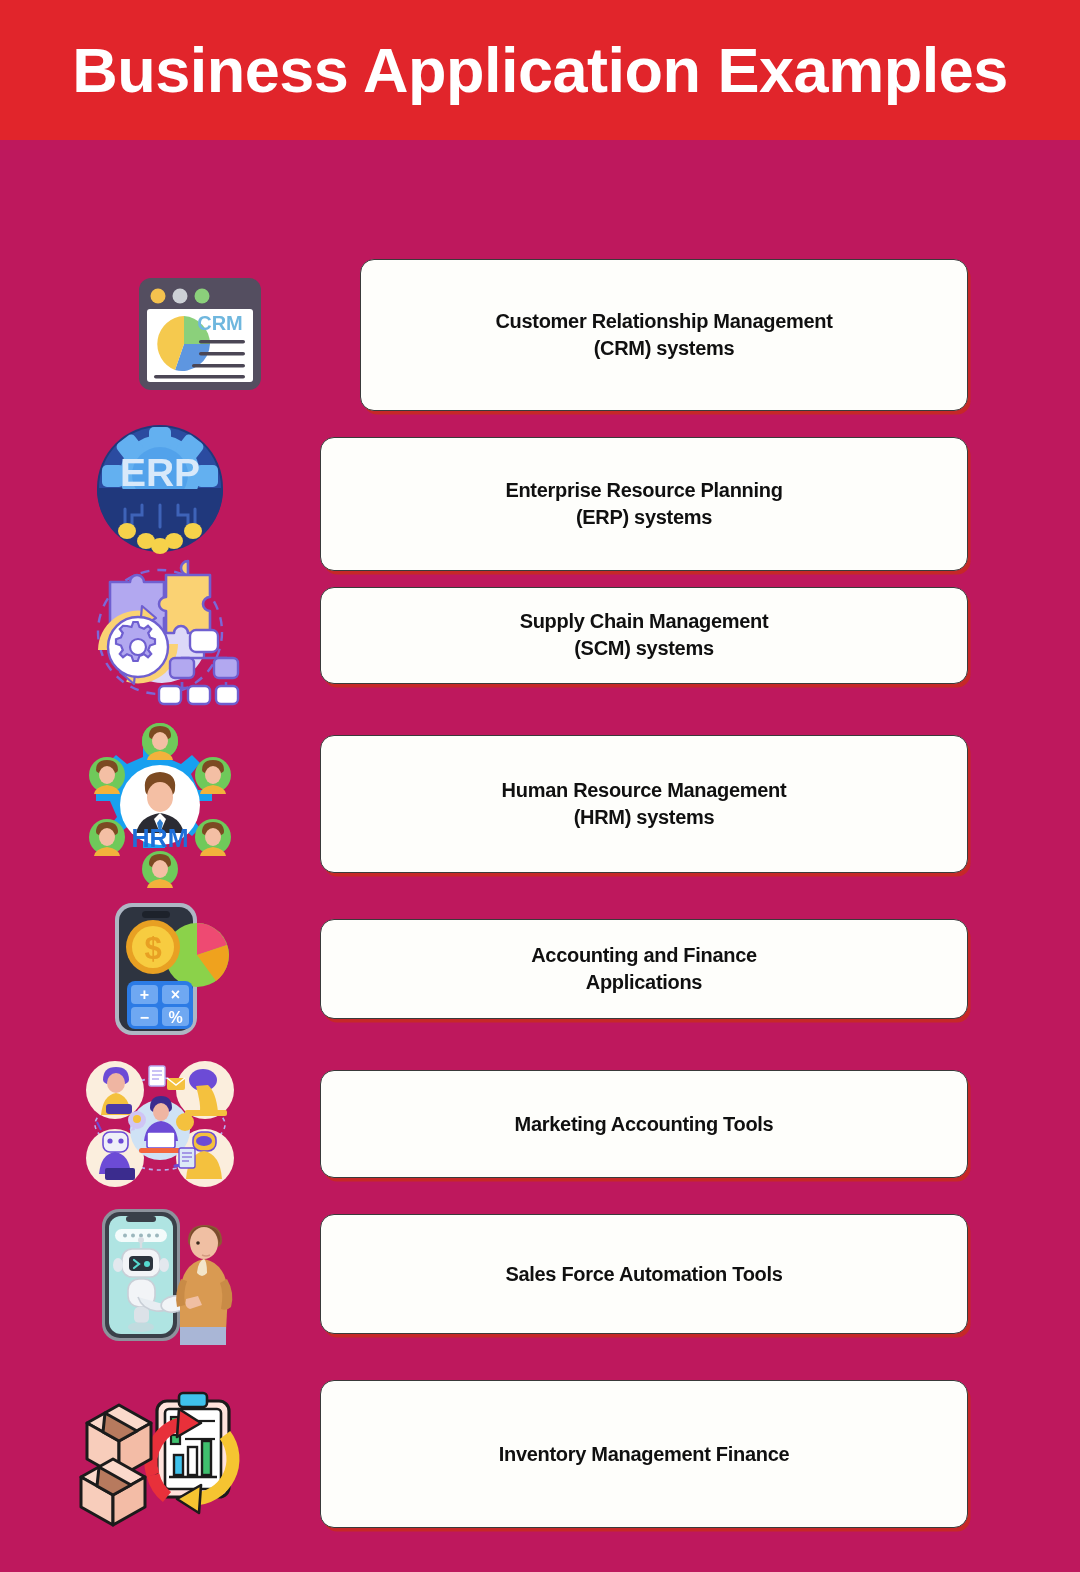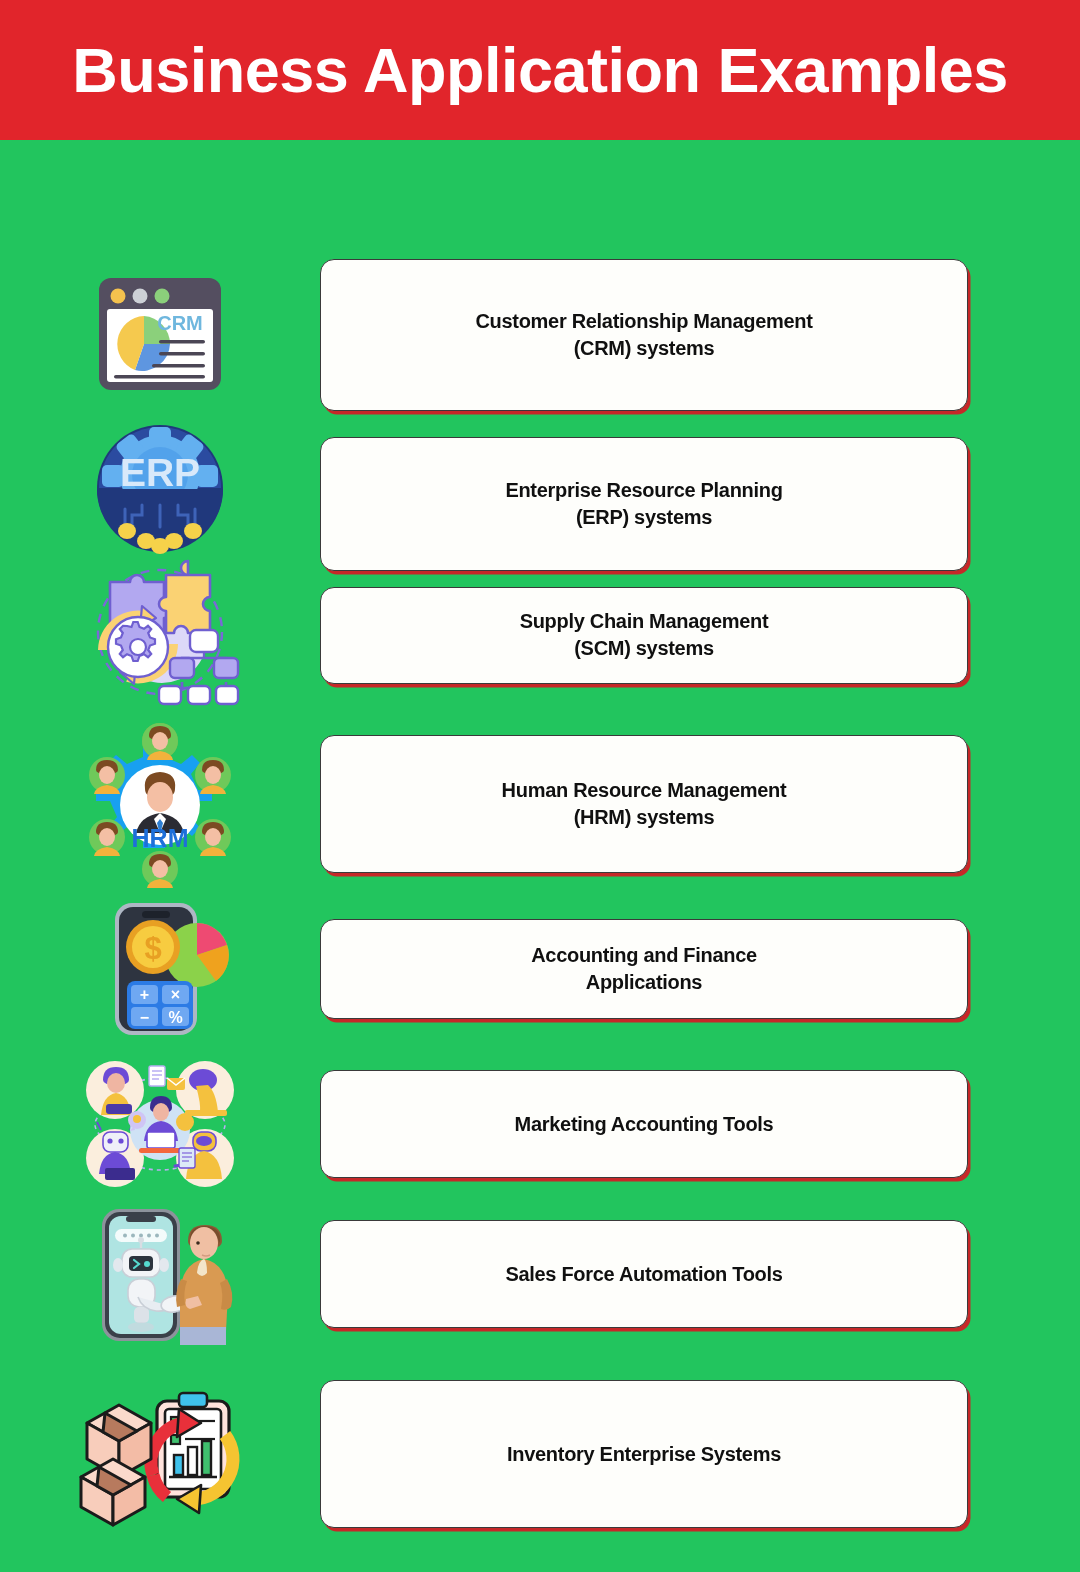"Business Application Examples" .page { background: #22c55e -> #be185d }
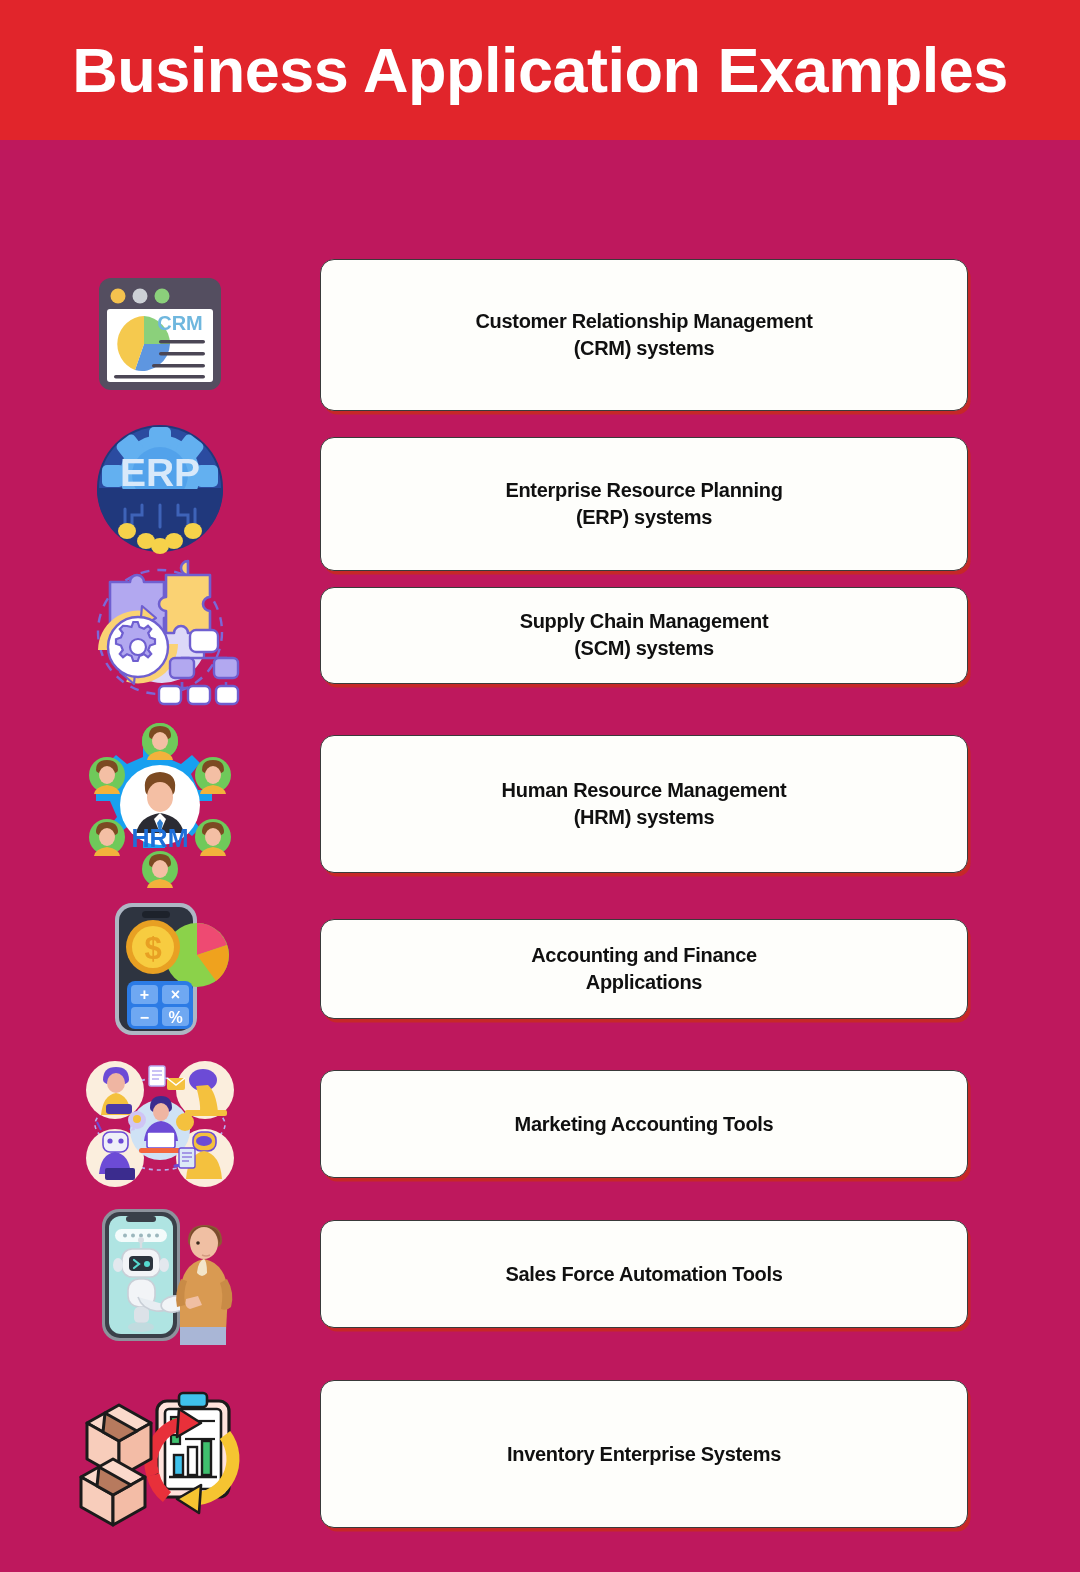"CRM" div.row { padding-left: none -> 40px }
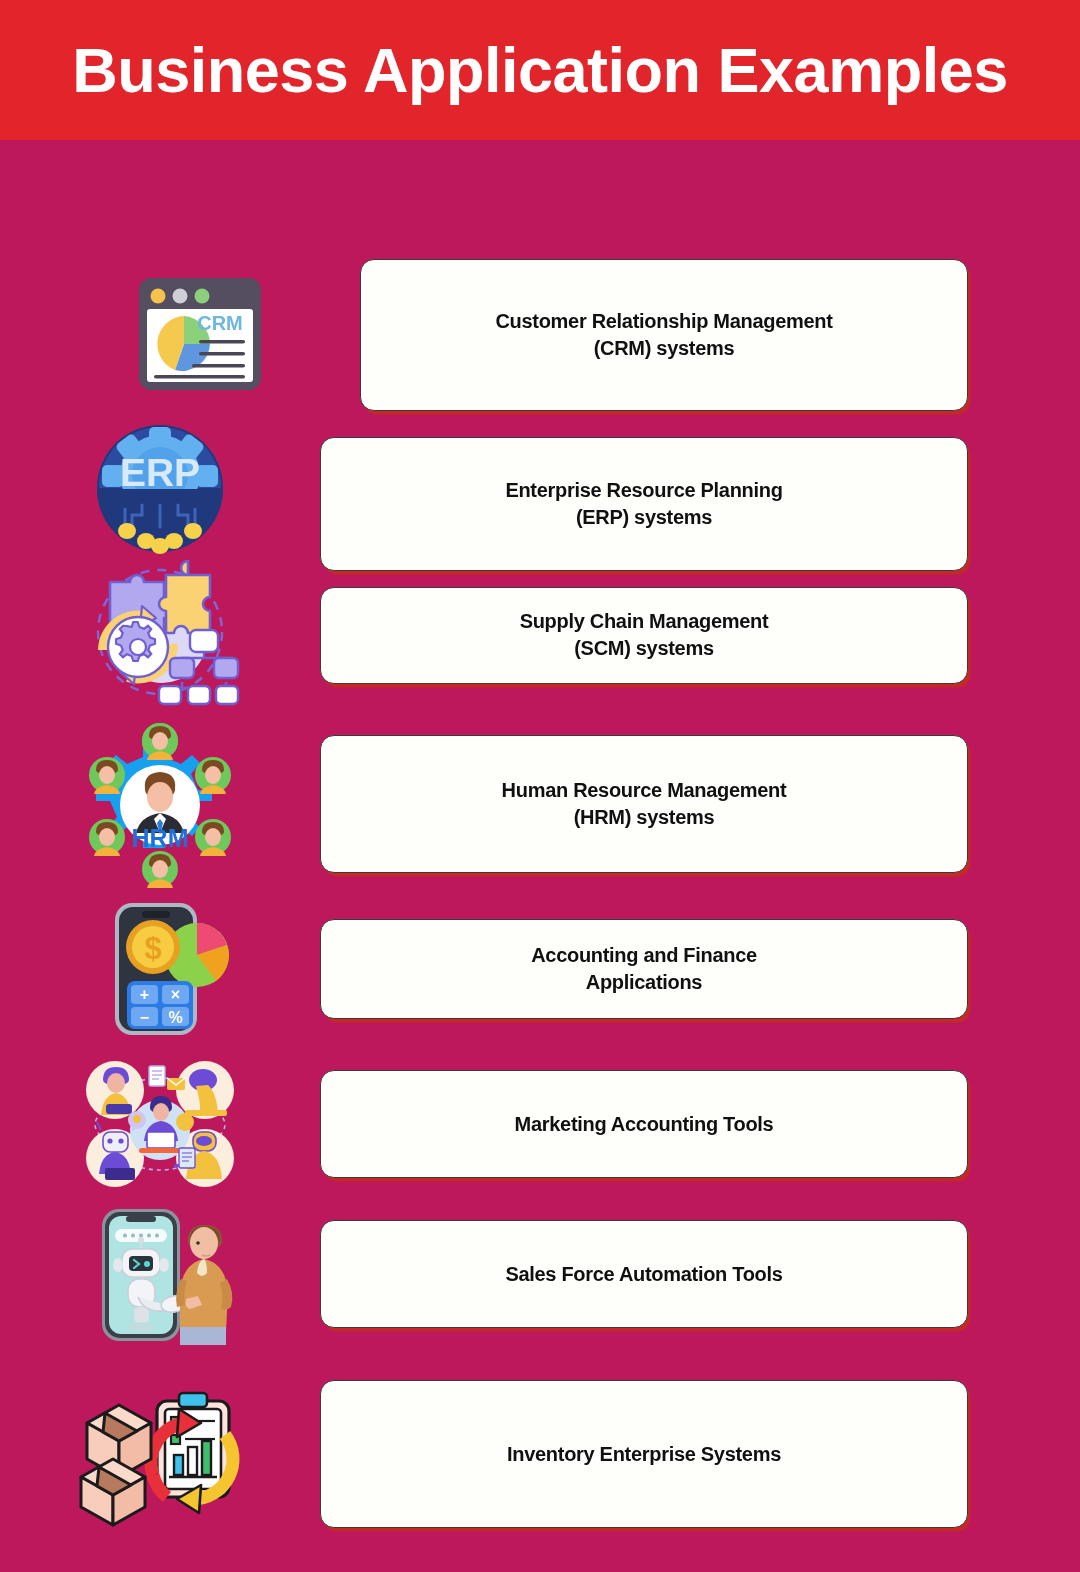"Sales Force Automation Tools" div.card { height: 108px -> 120px }
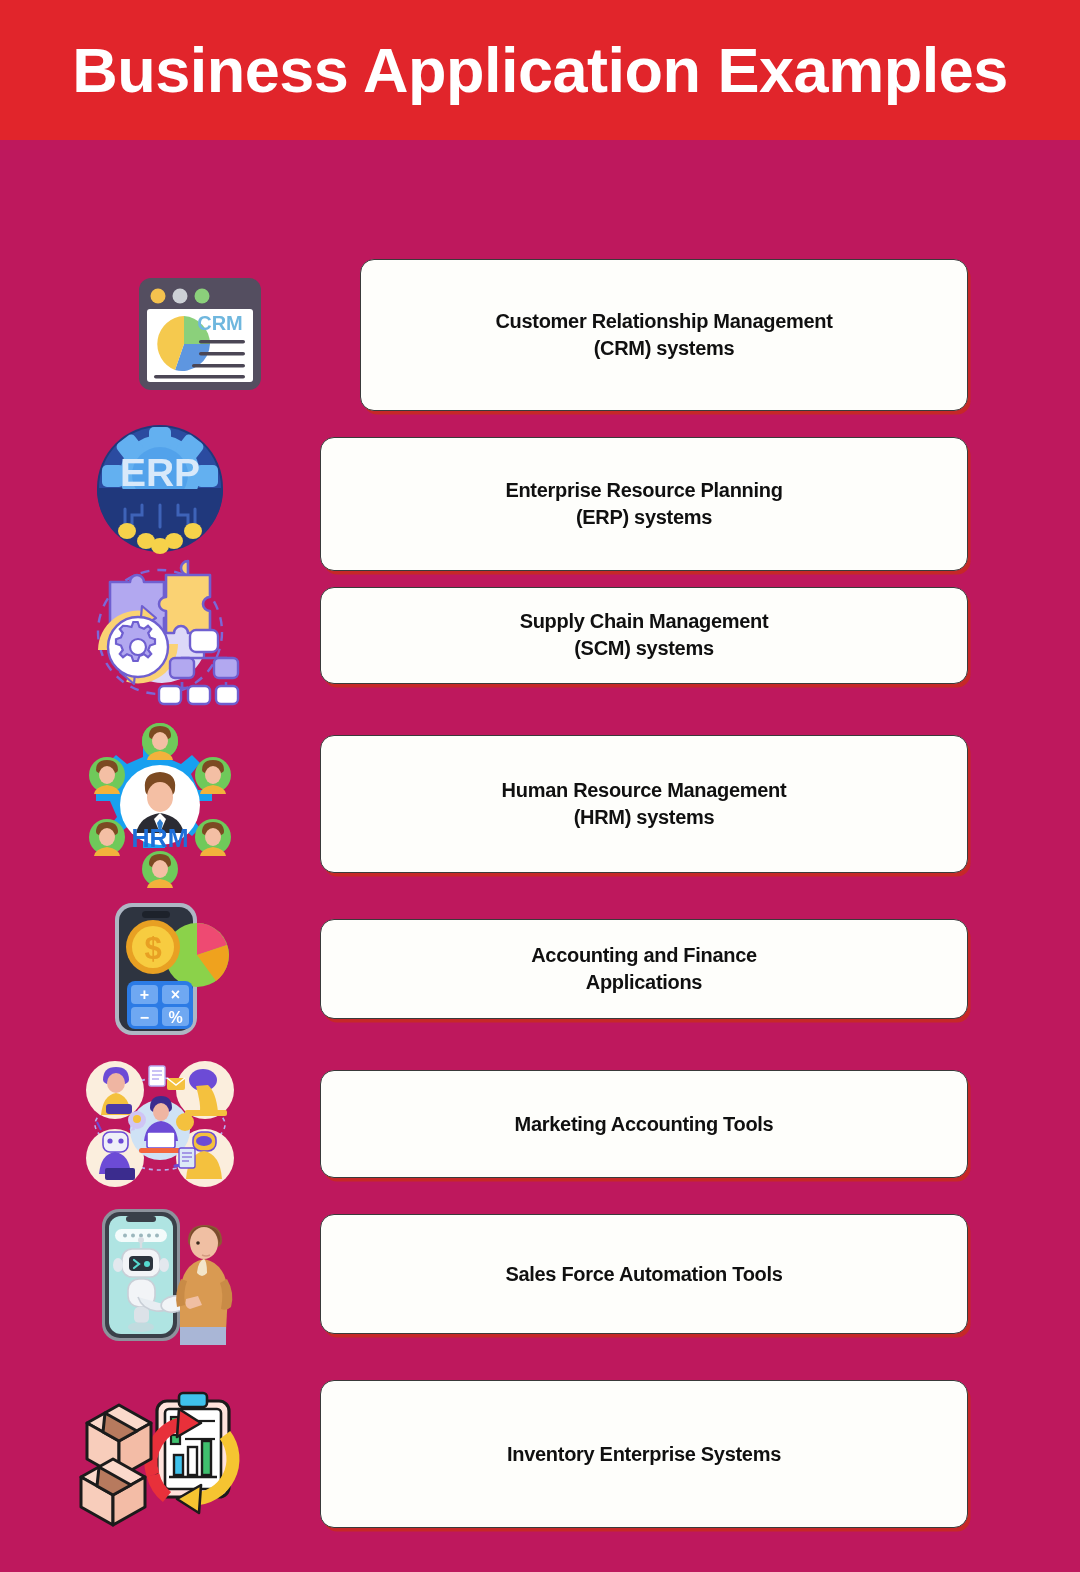"Inventory Enterprise Systems" div.card-label { text: Enterprise Systems -> Management Finance }
